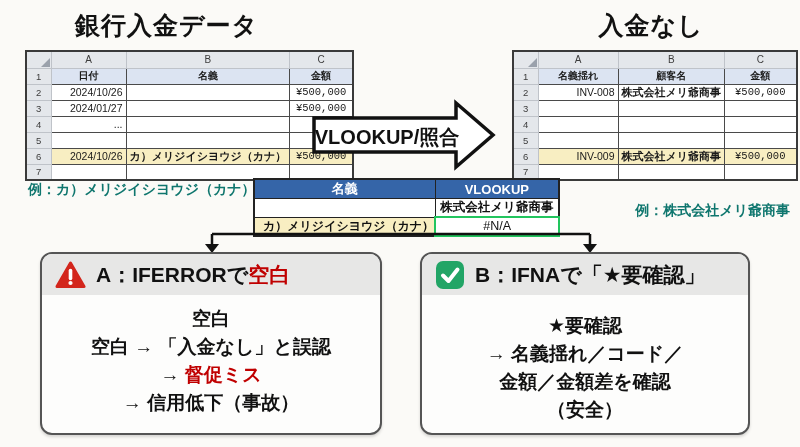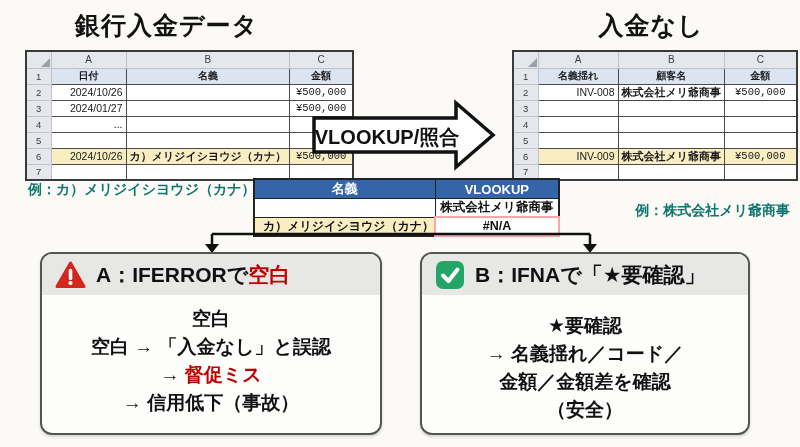"#N/A" table.map td.na { border: 2px solid #fca5a5 -> 2px solid #22c55e; font-weight: 700 -> 400 }
